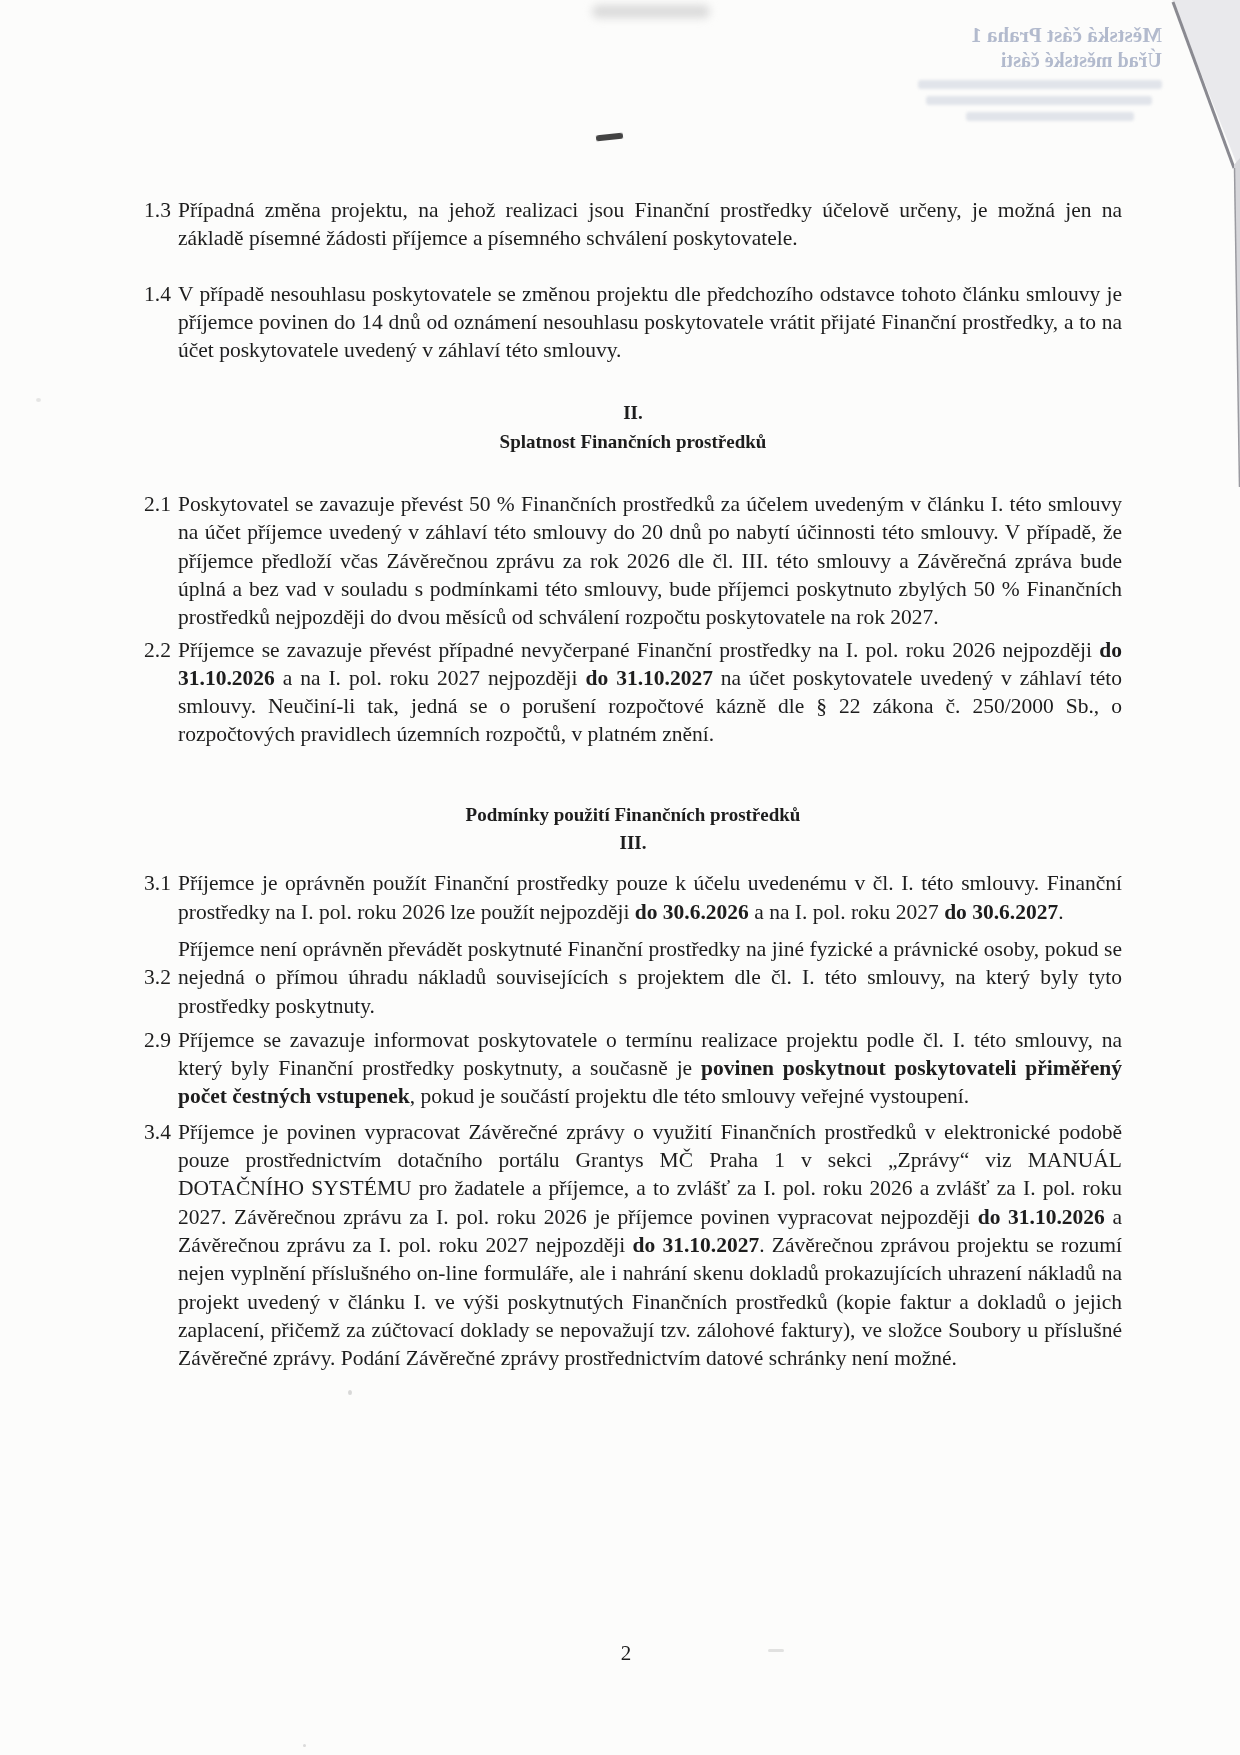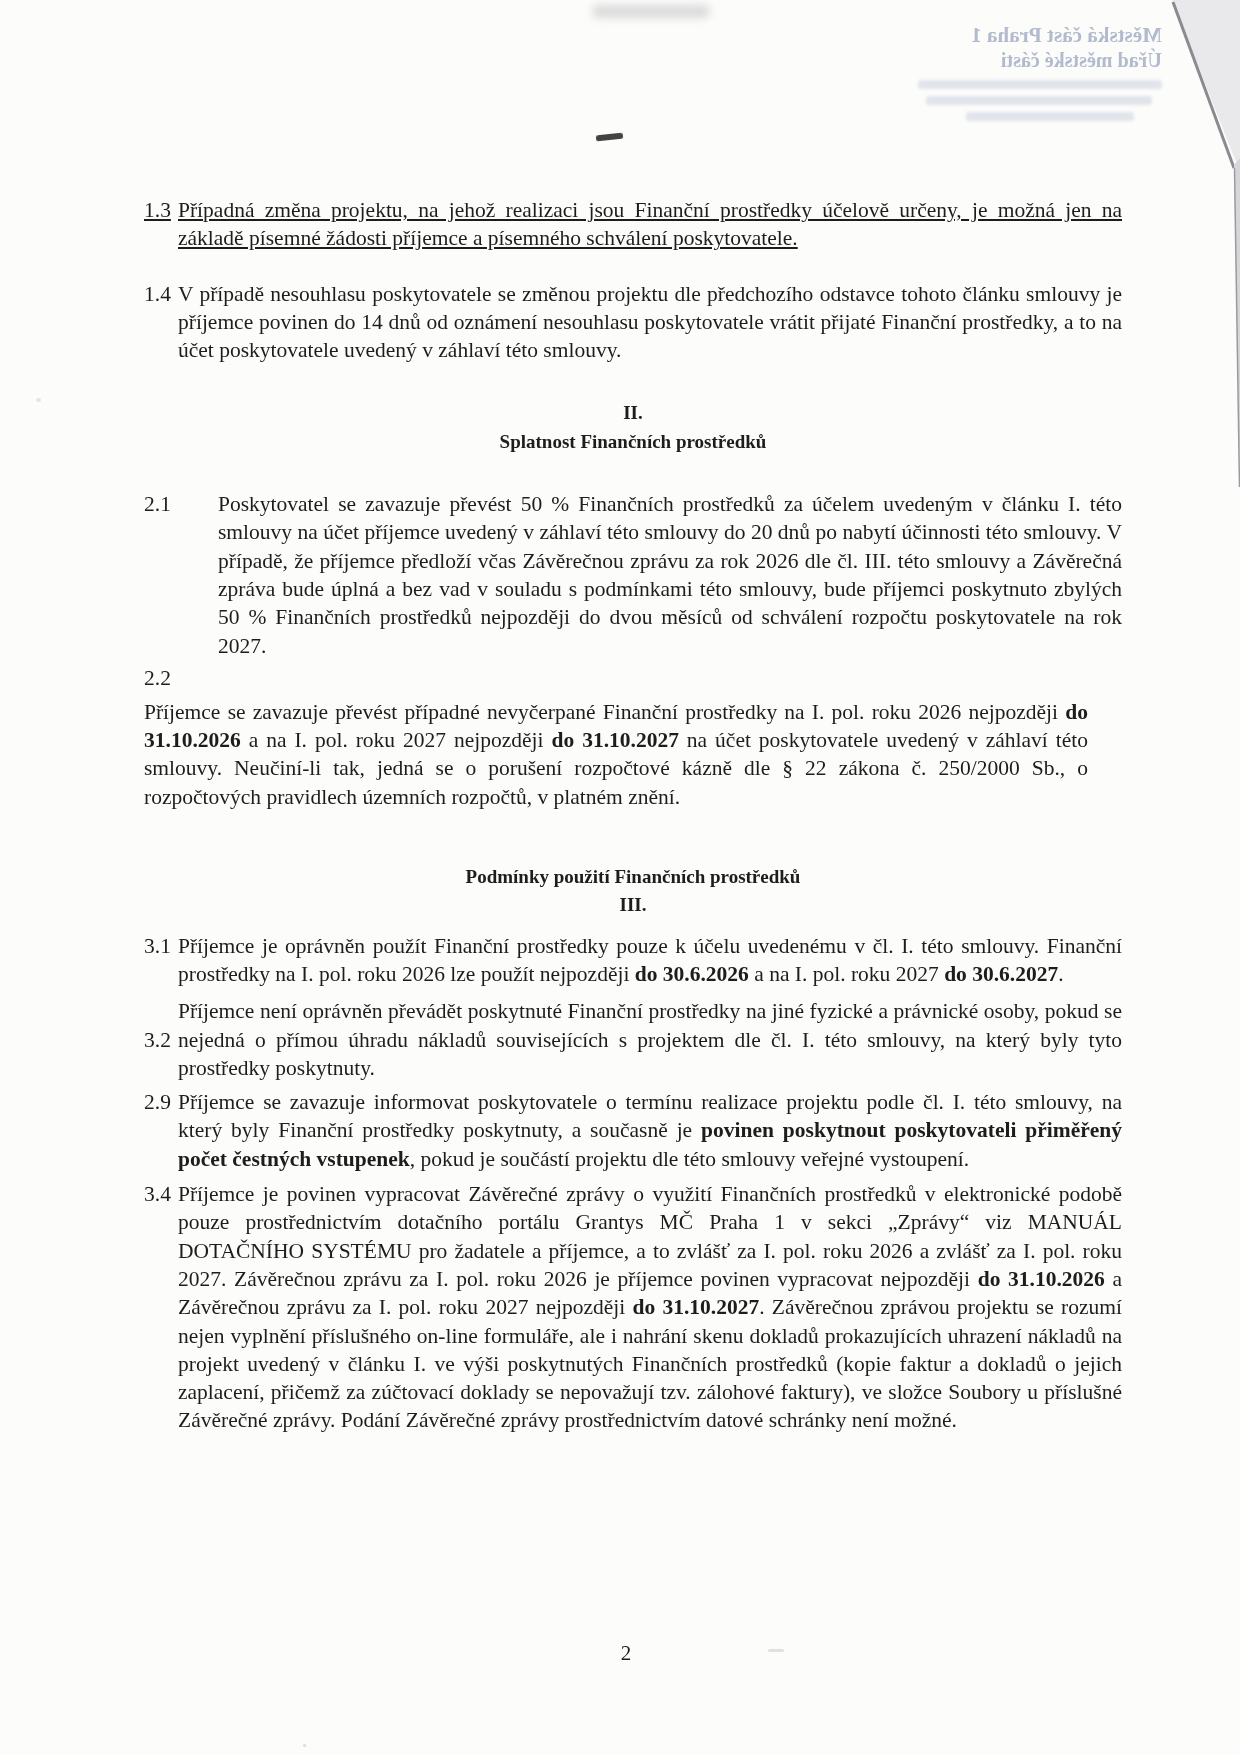"1.3" .blk0 { text-decoration: underline -> none }
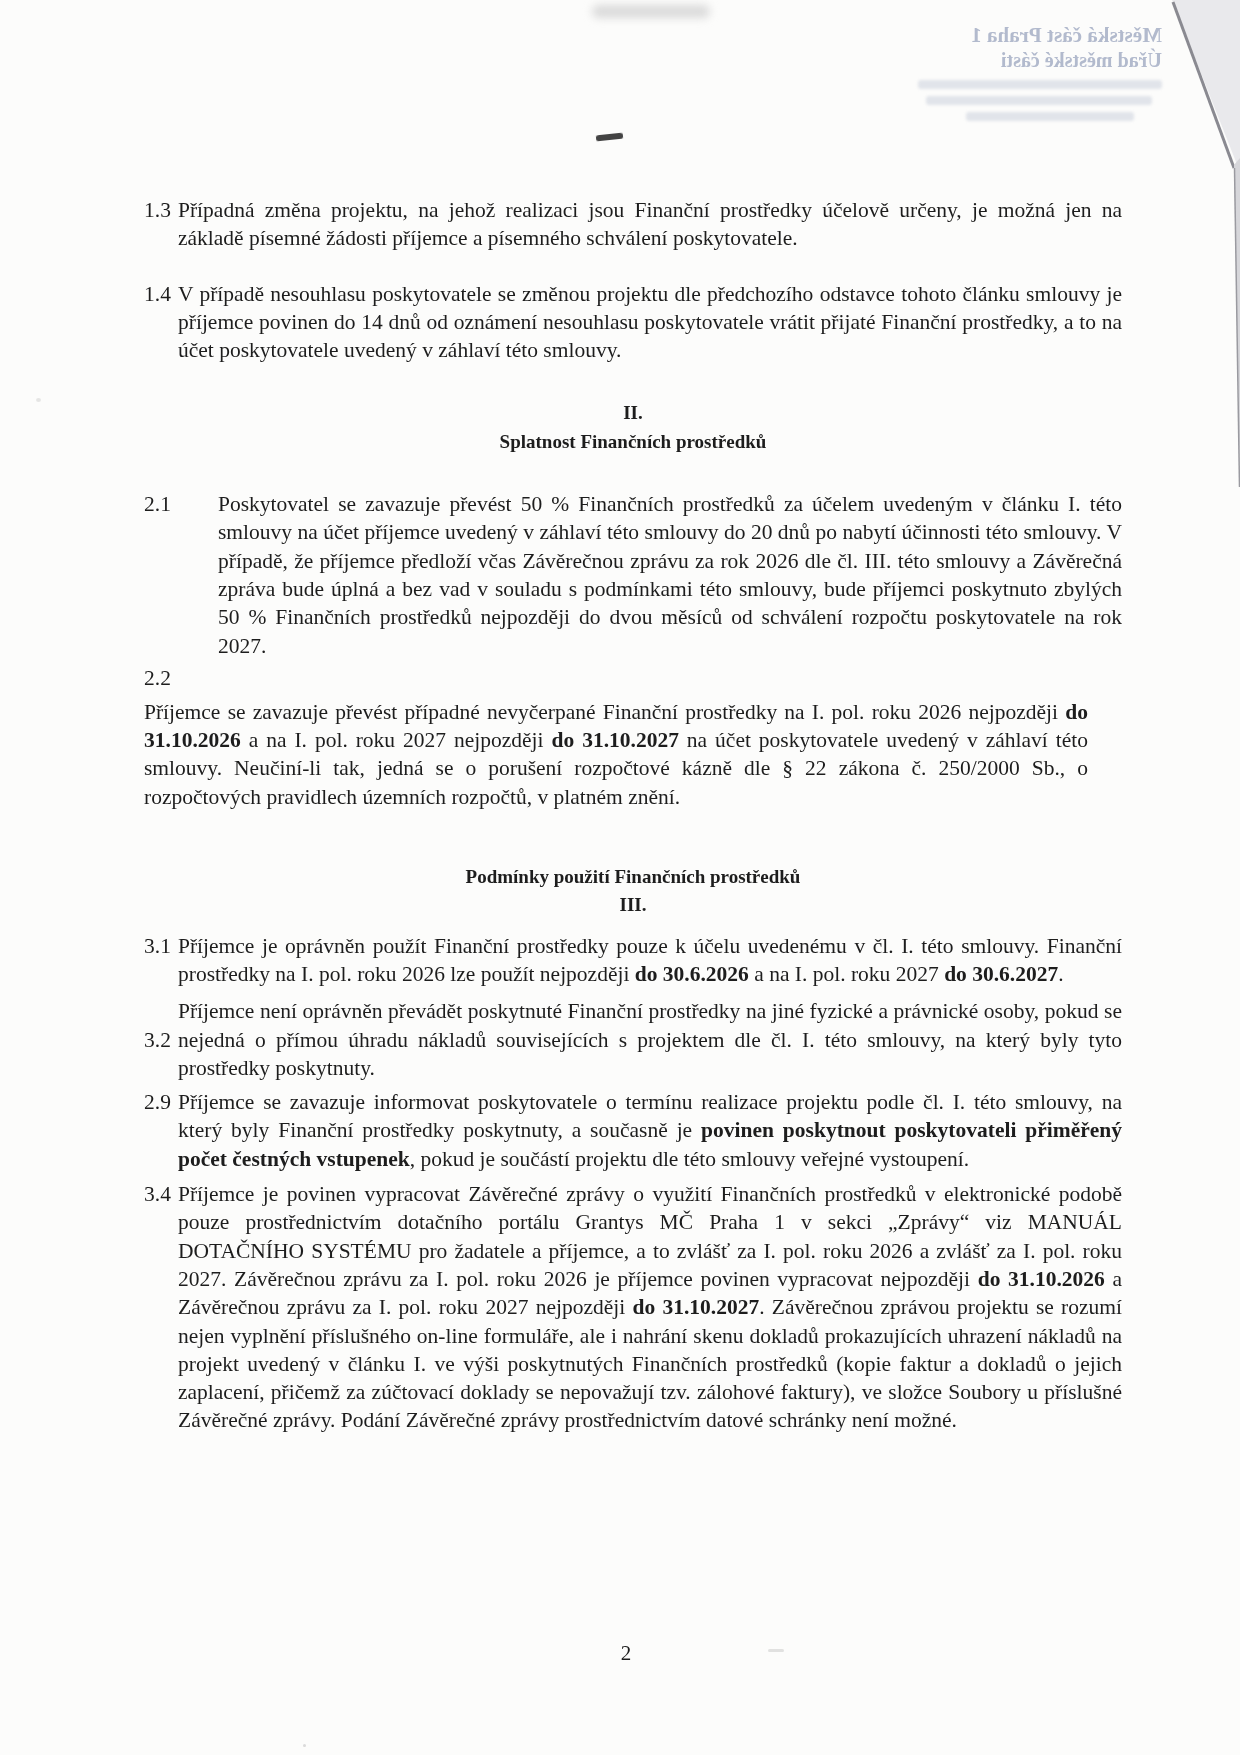"2.1" .blk3 { gap: 40px -> none }
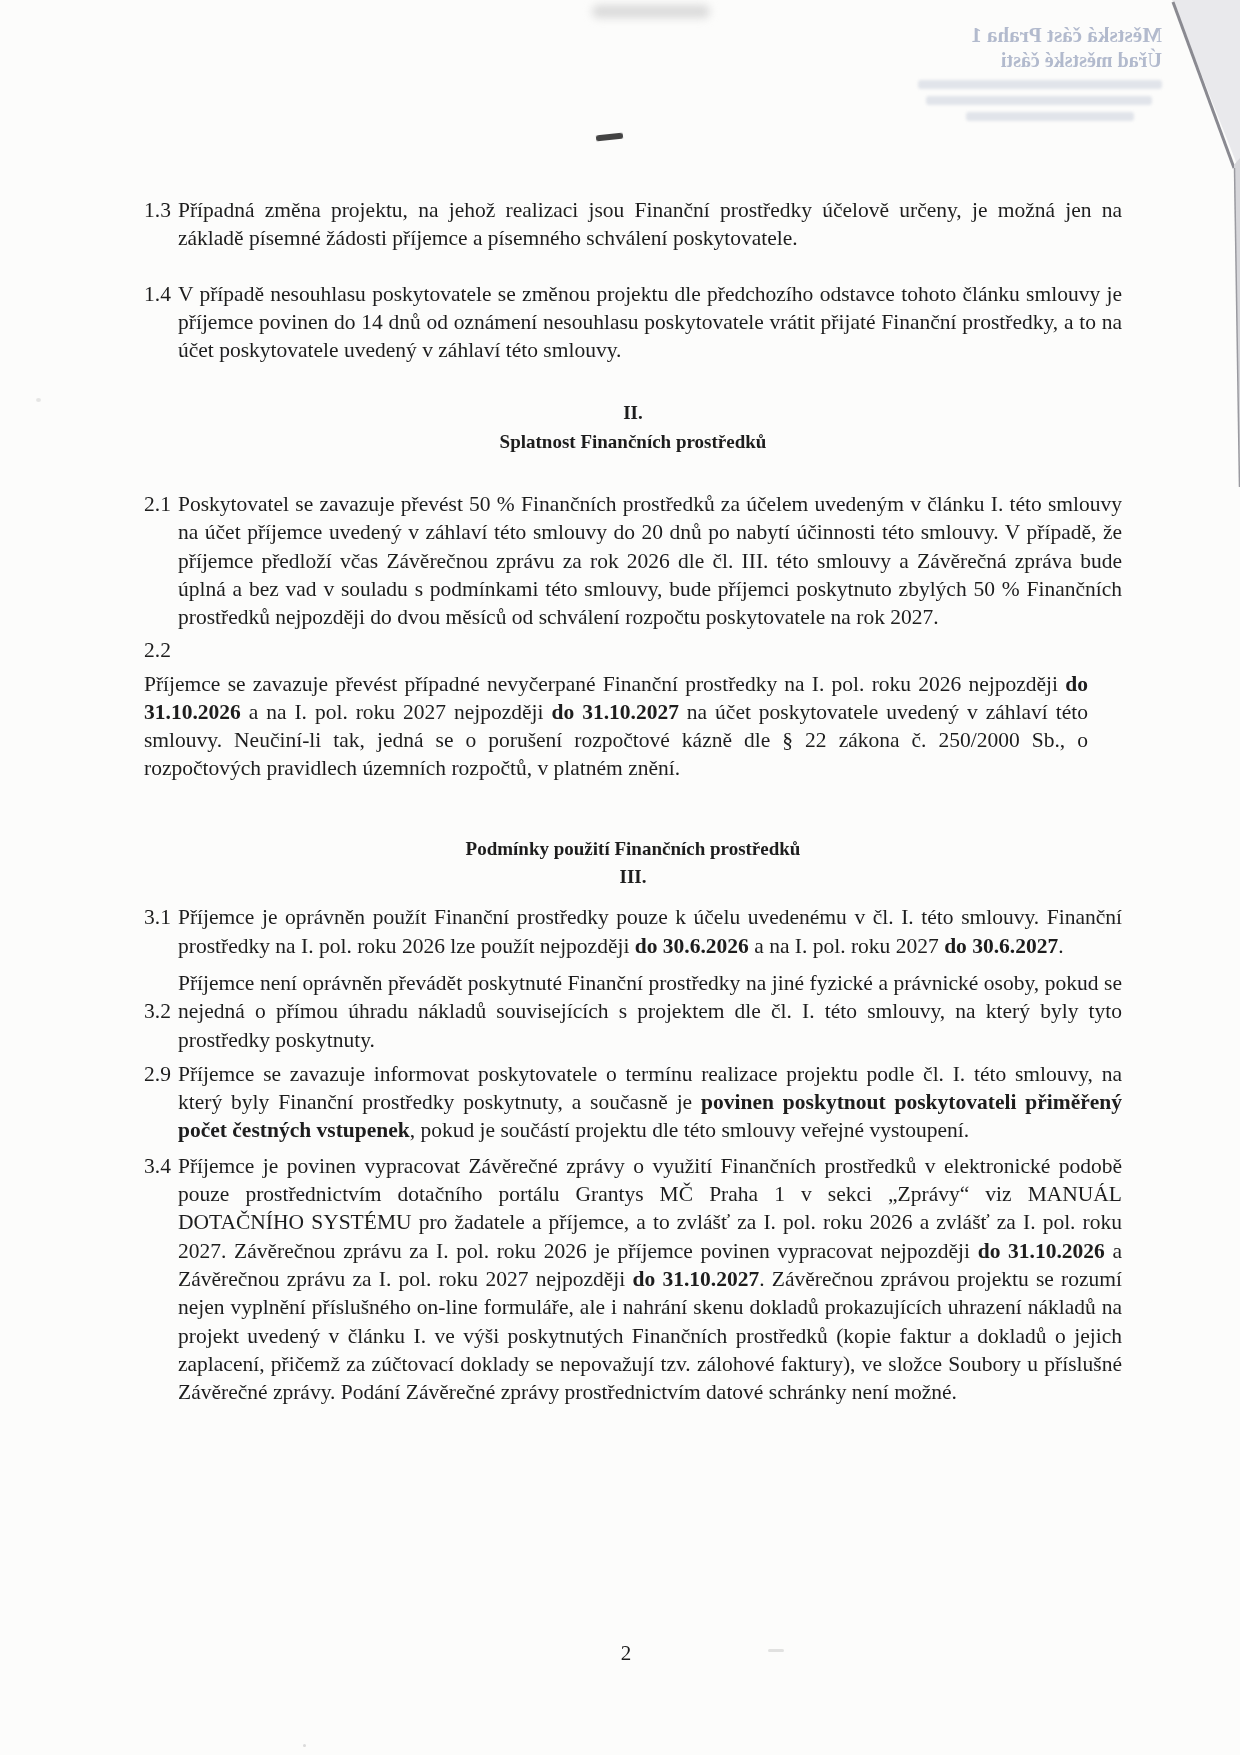"2.2" .blk4 { flex-direction: column -> none }
